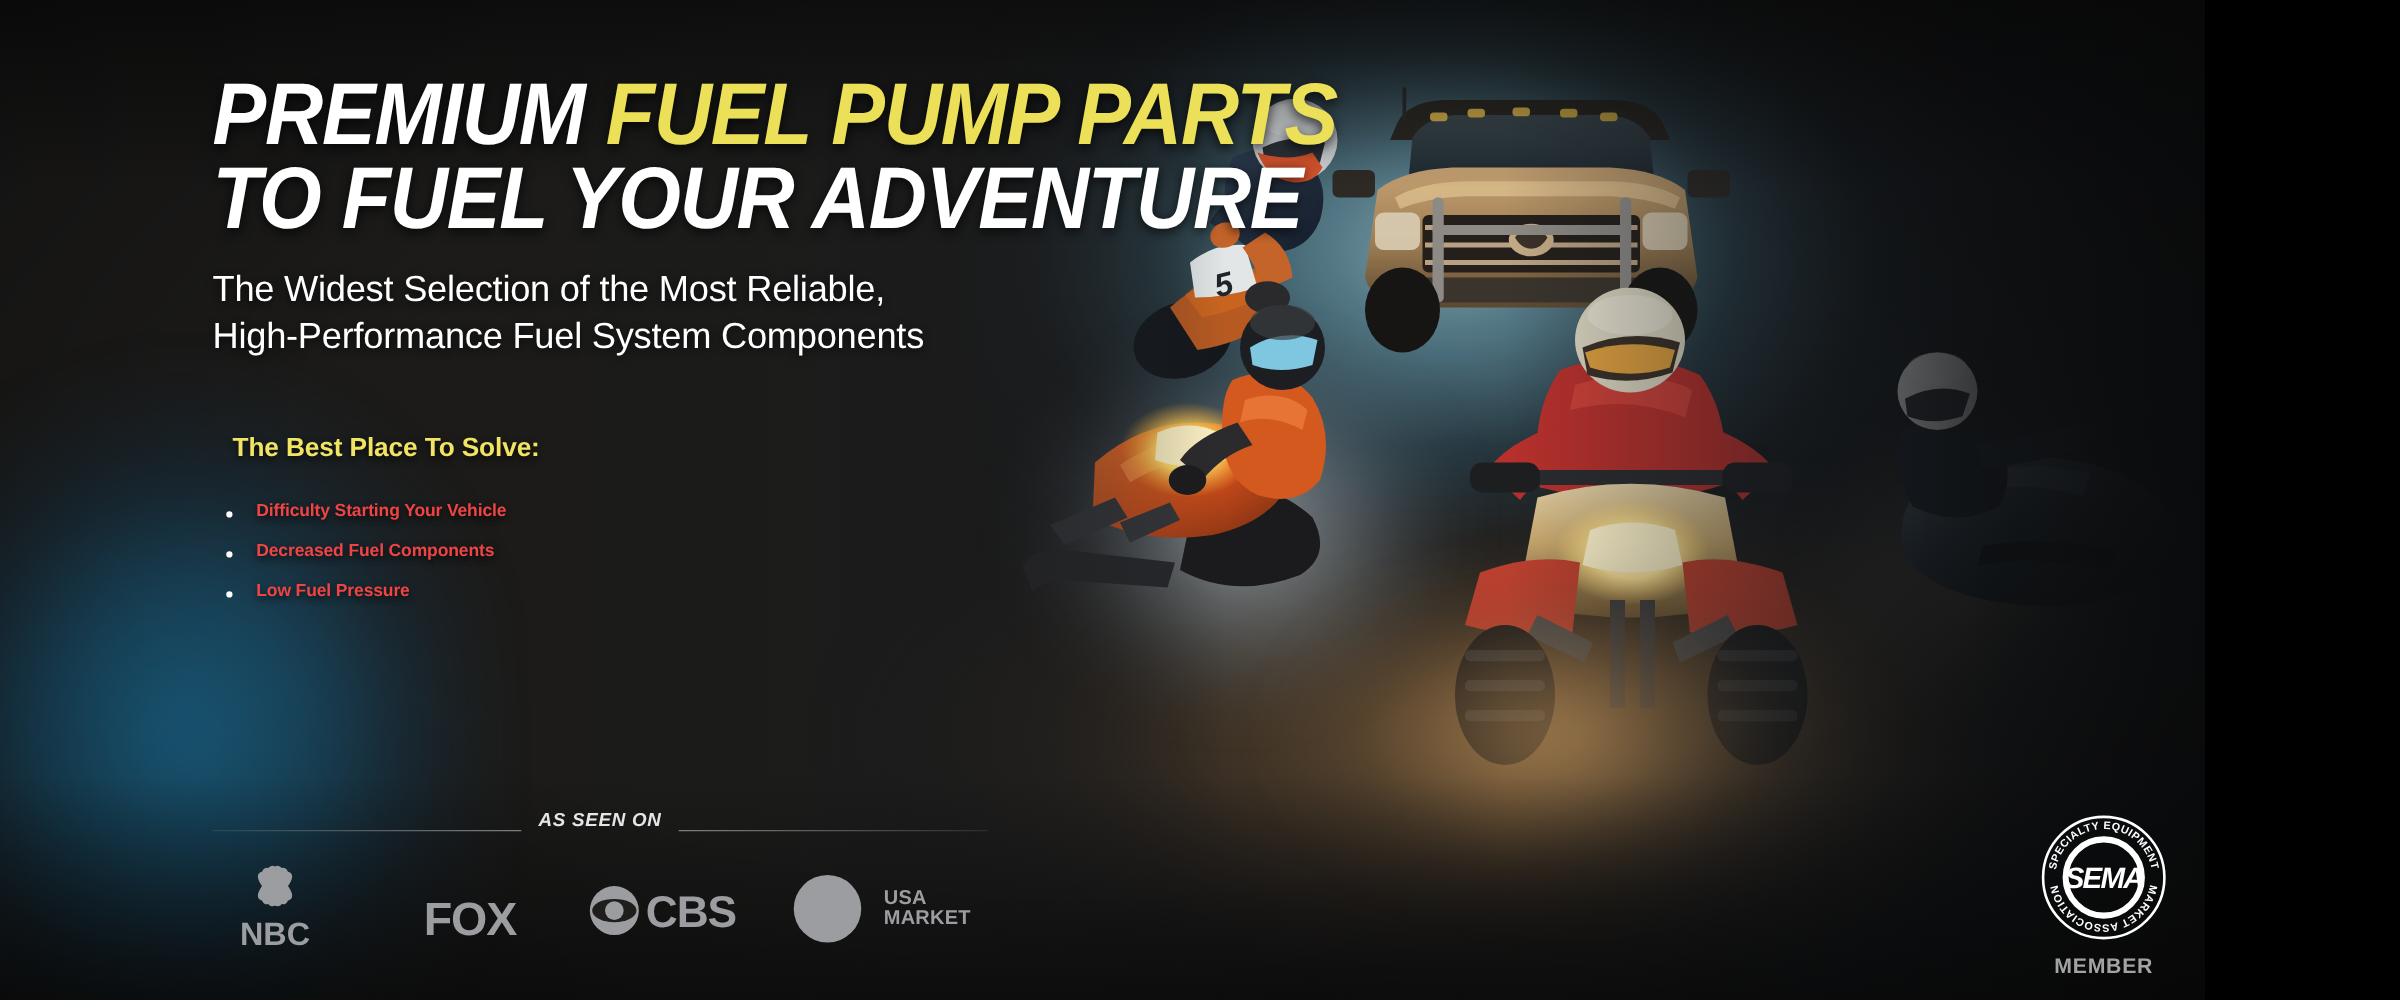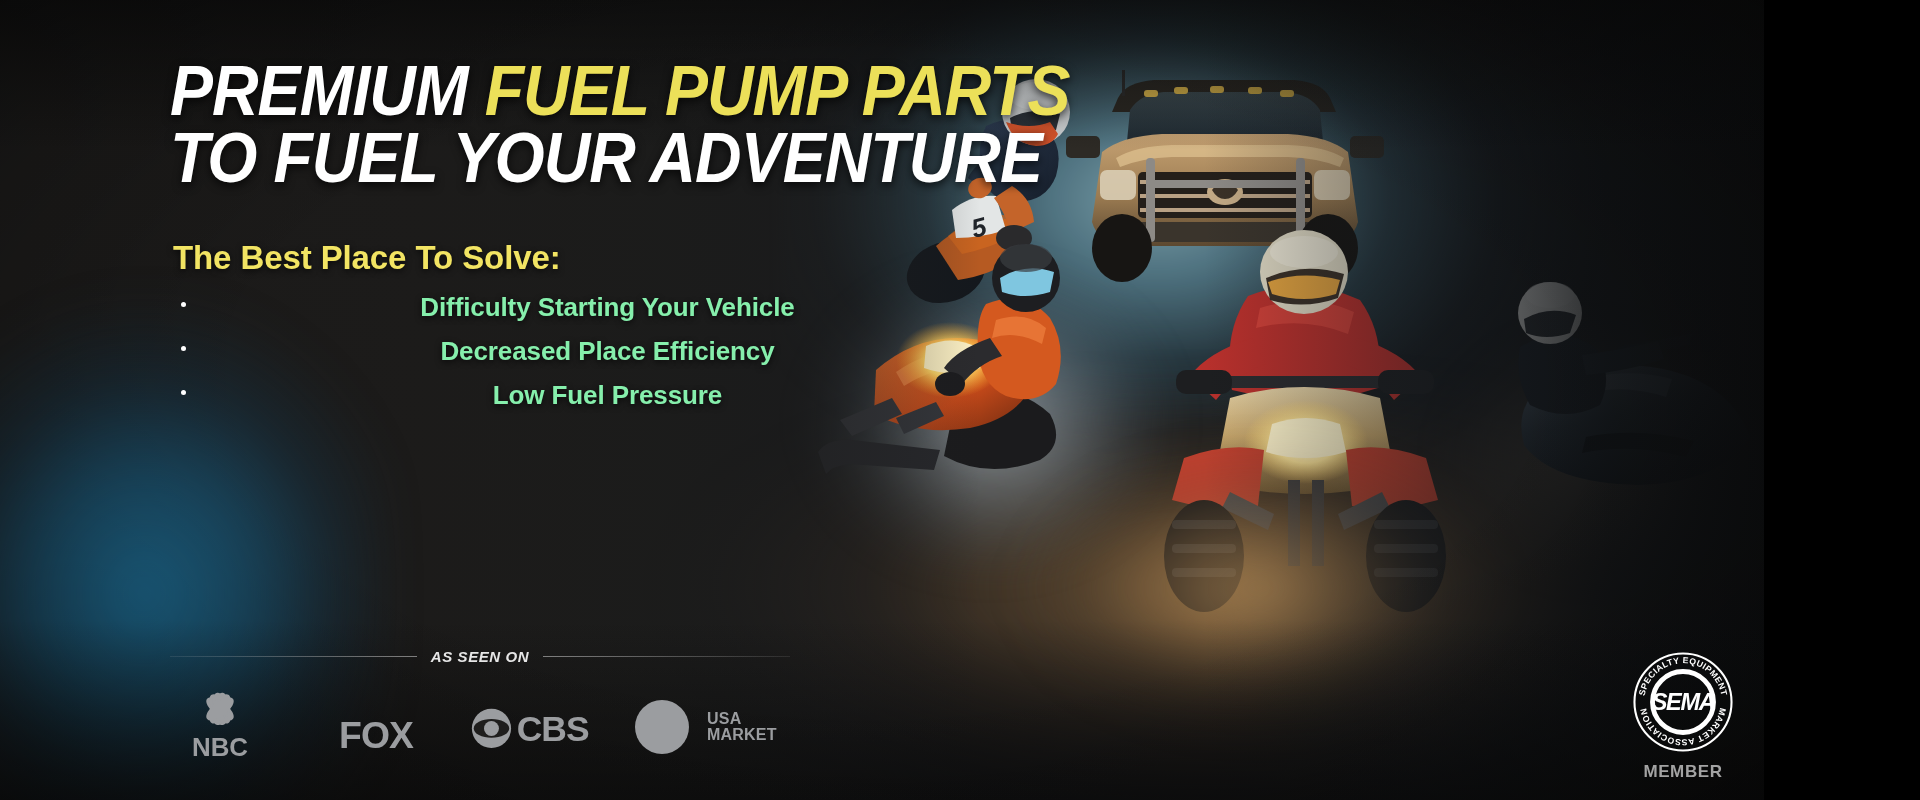"The Widest Selection of the" p.subhead { html: none -> <p> <span>The Widest Selection of the Most Reliable,</span> <span>High-Performance Fuel System Components</span> </p> }
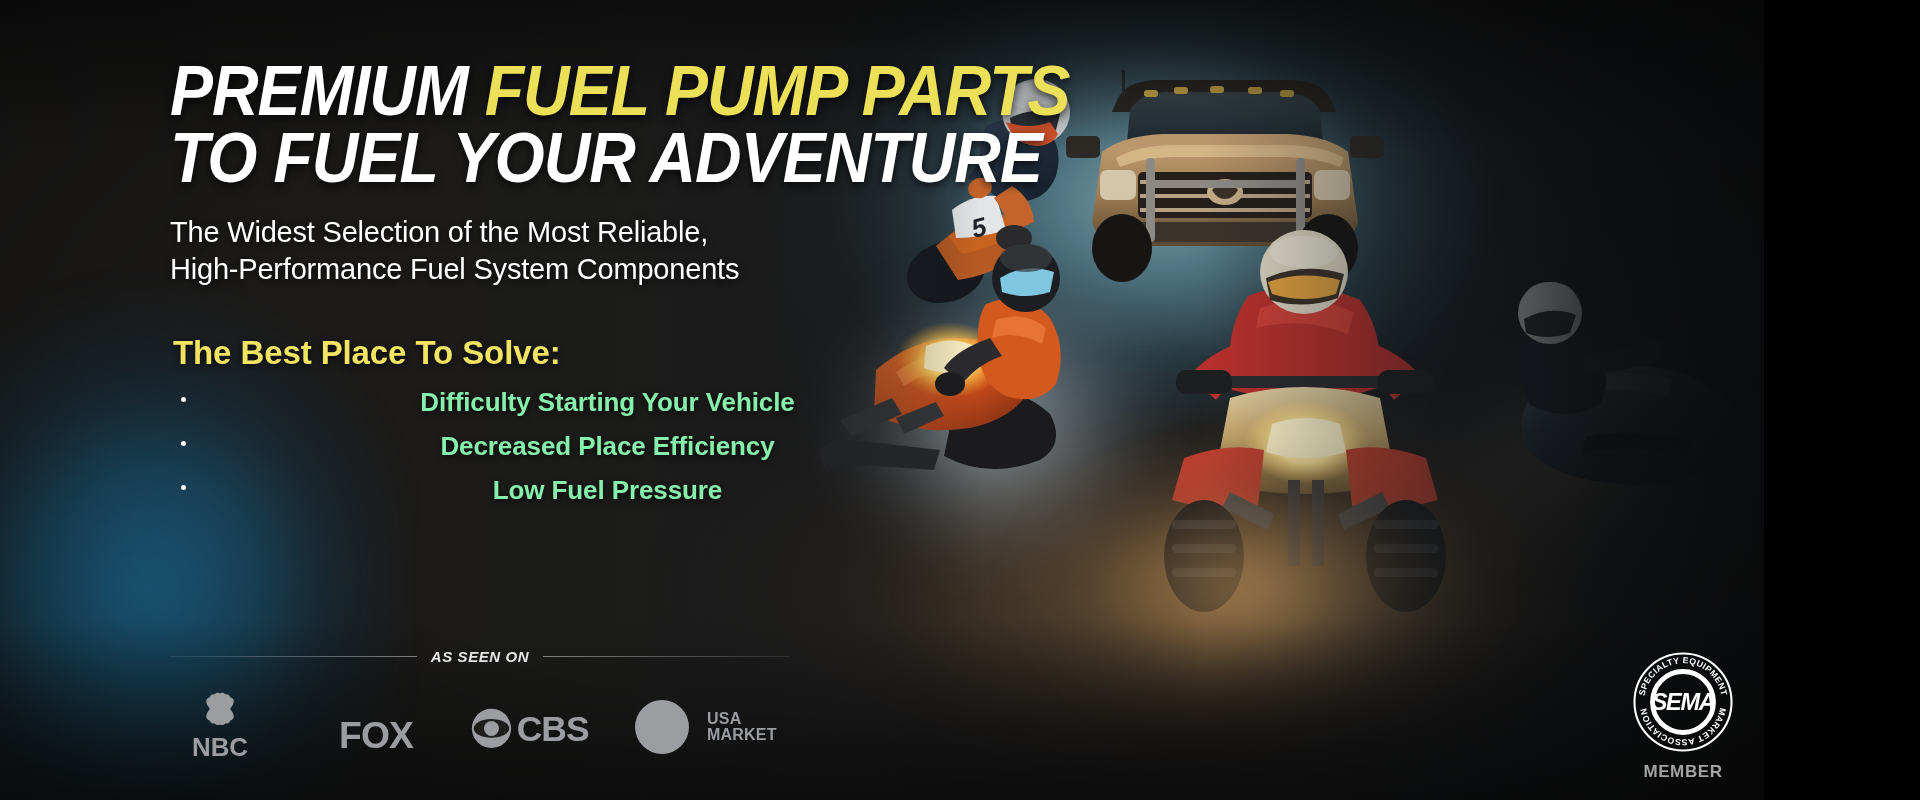"The Best Place To Solve:" .solve-title { font-size: 33px -> 21px; margin: 3px -> 16px }
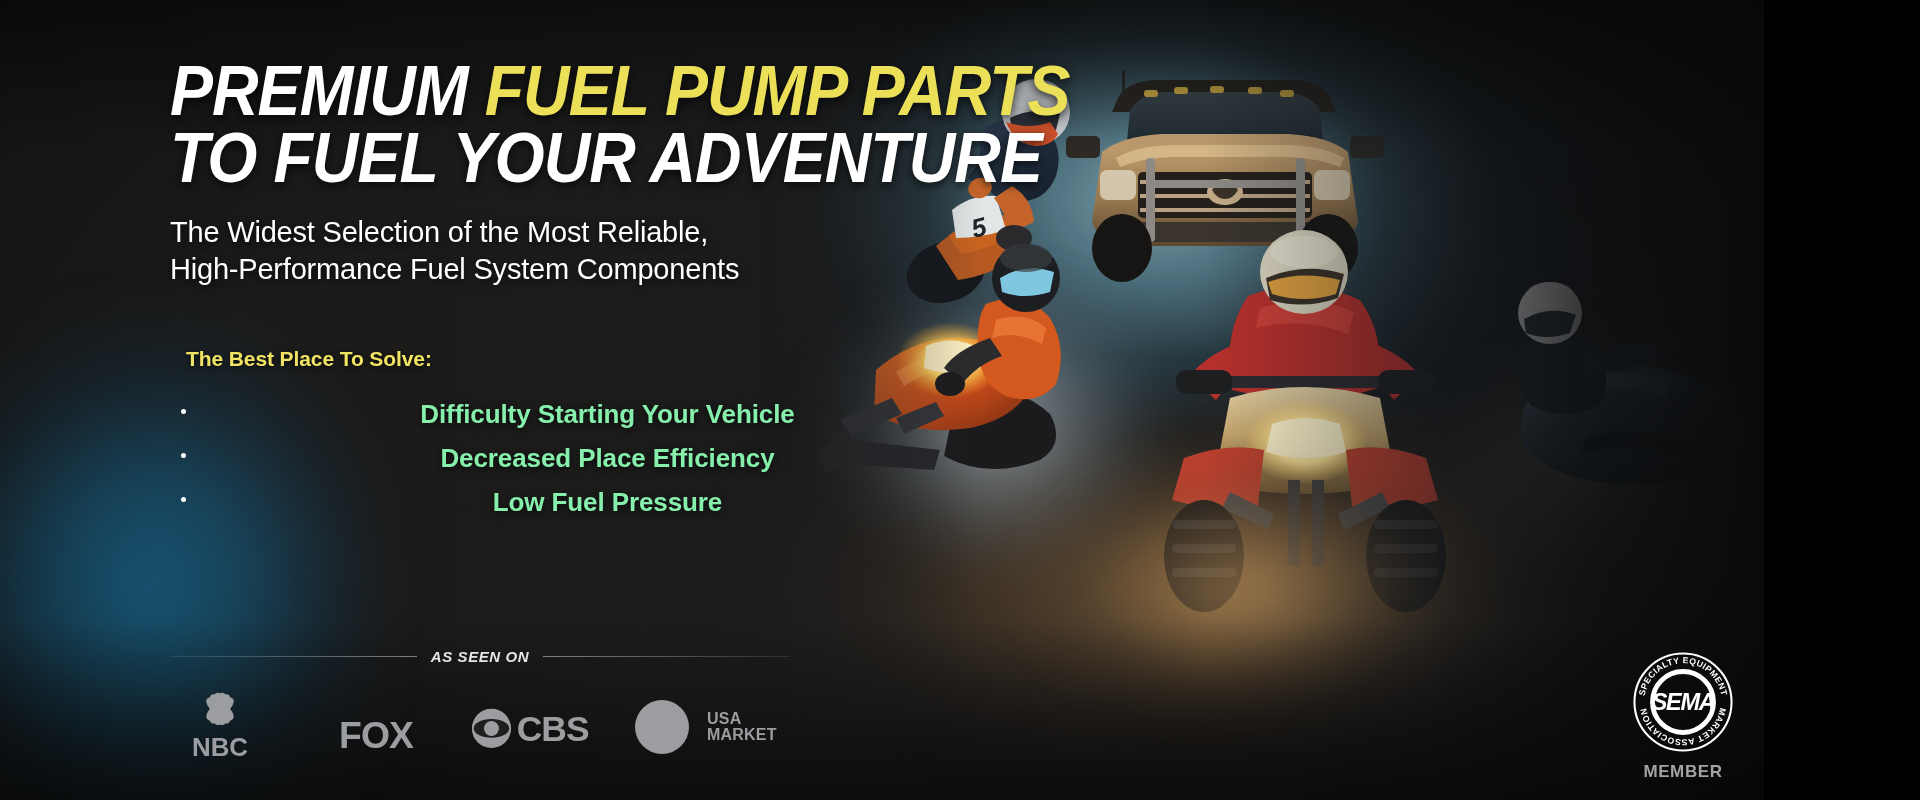"Difficulty Starting Your Vehicle" .solve-list li { color: #86efac -> #ef4444; font-size: 26px -> 14px; text-align: center -> none }
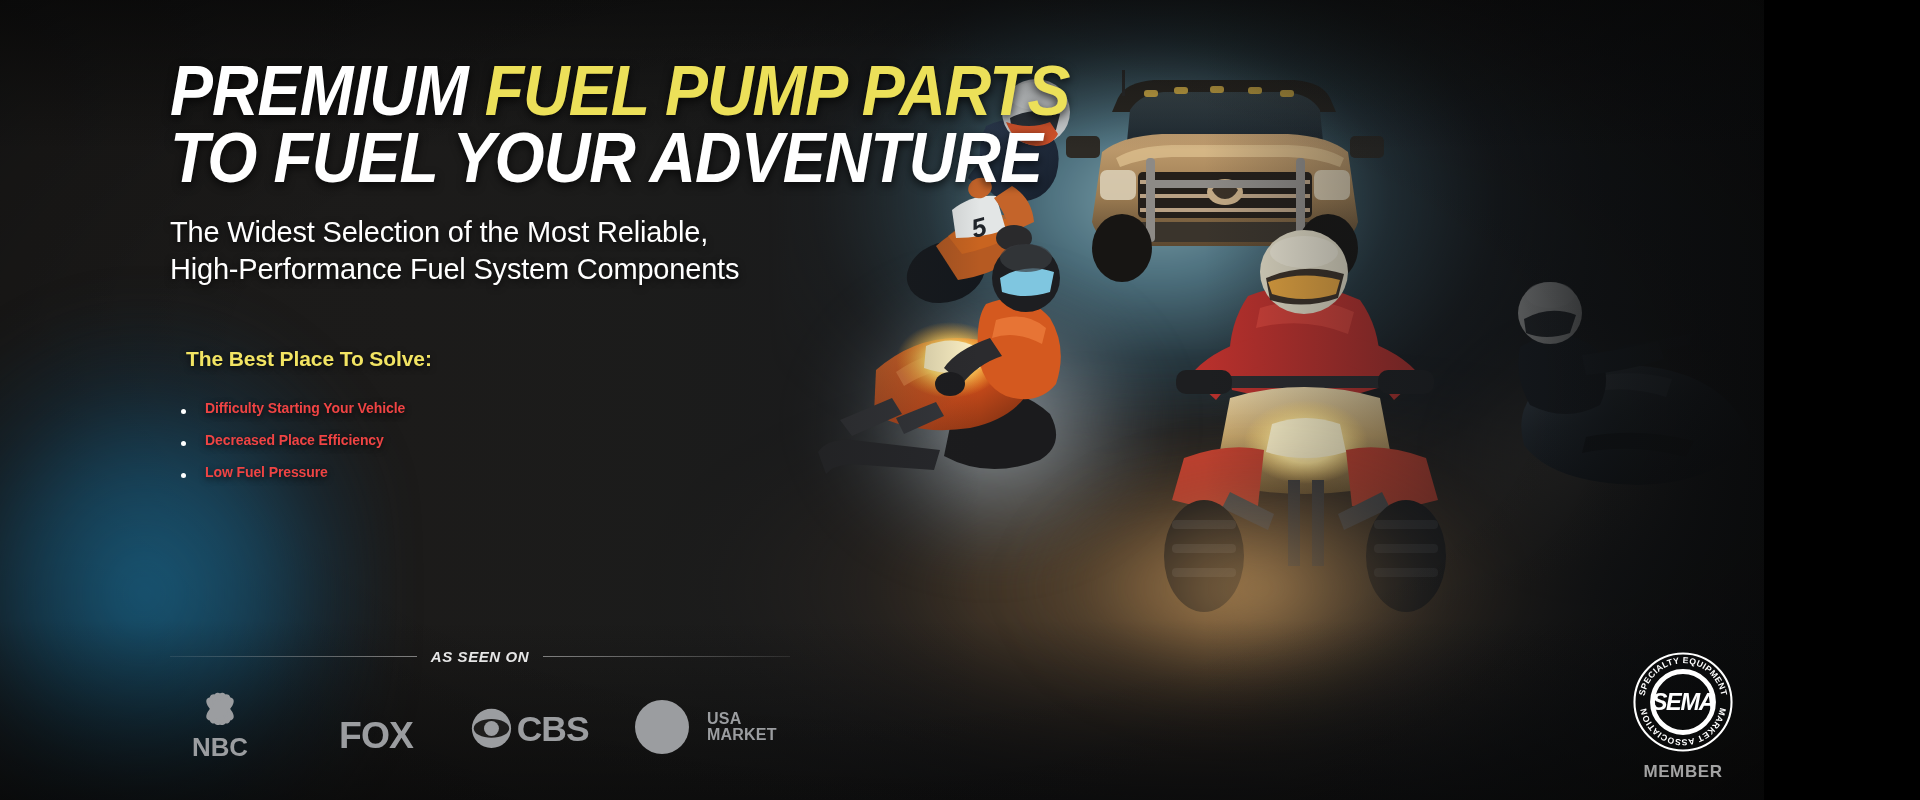"Decreased Place Efficiency" span { text: Place Efficiency -> Fuel Components }
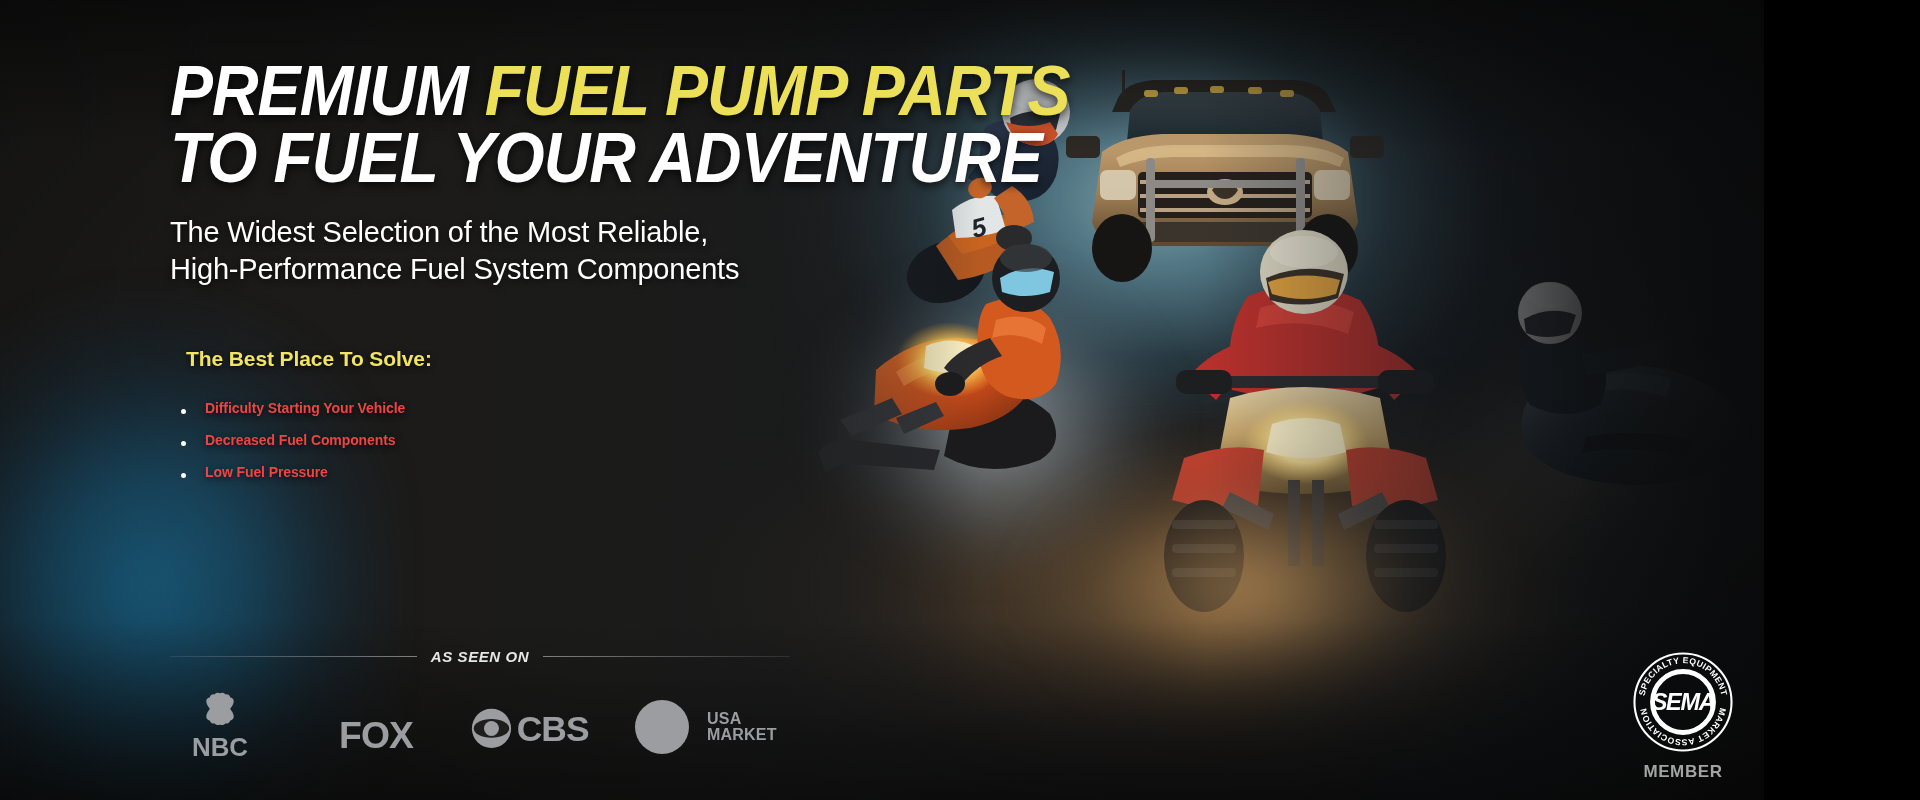"AS SEEN ON" .asseen-head { align-items: center -> flex-end }
